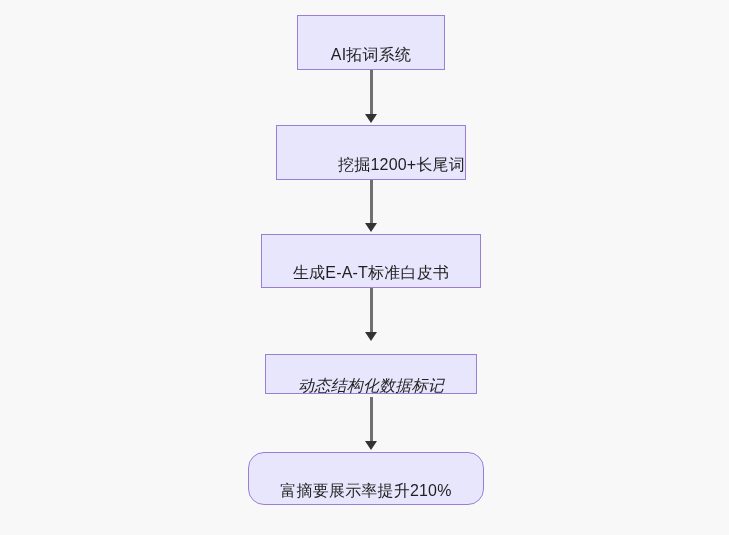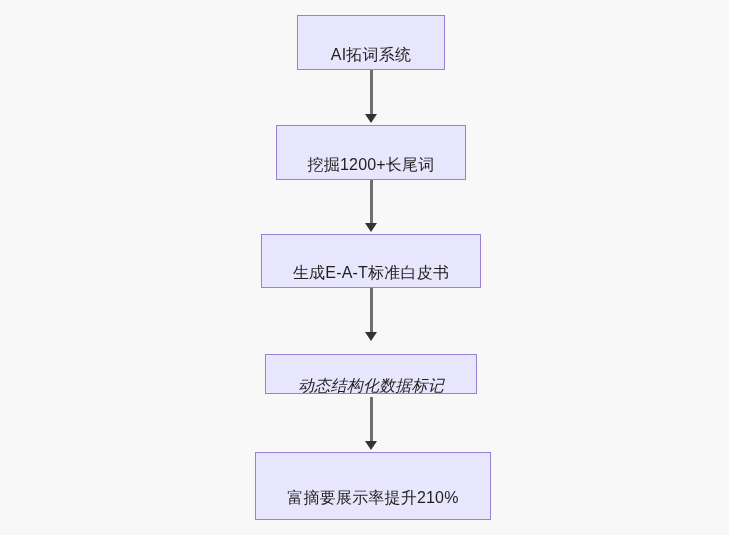"挖掘1200+长尾词" div.node { justify-content: none -> flex-end }
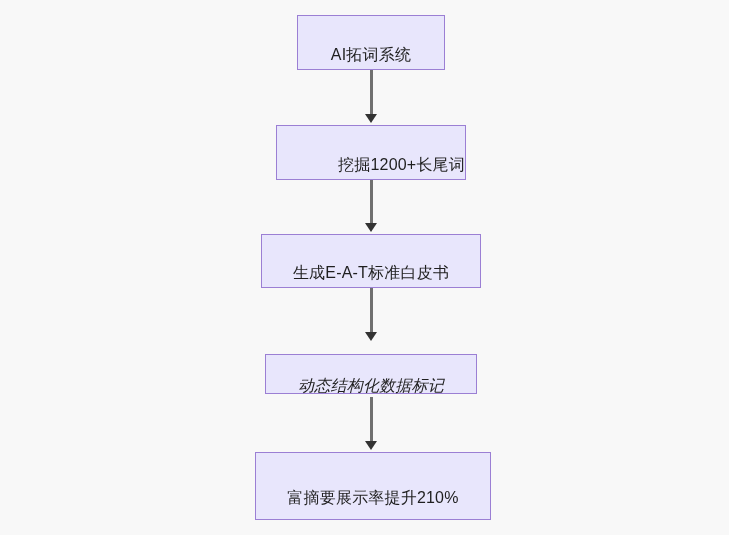"富摘要展示率提升210%" div.node { border-radius: none -> 16px; height: 68px -> 53px; left: 255px -> 248px }
